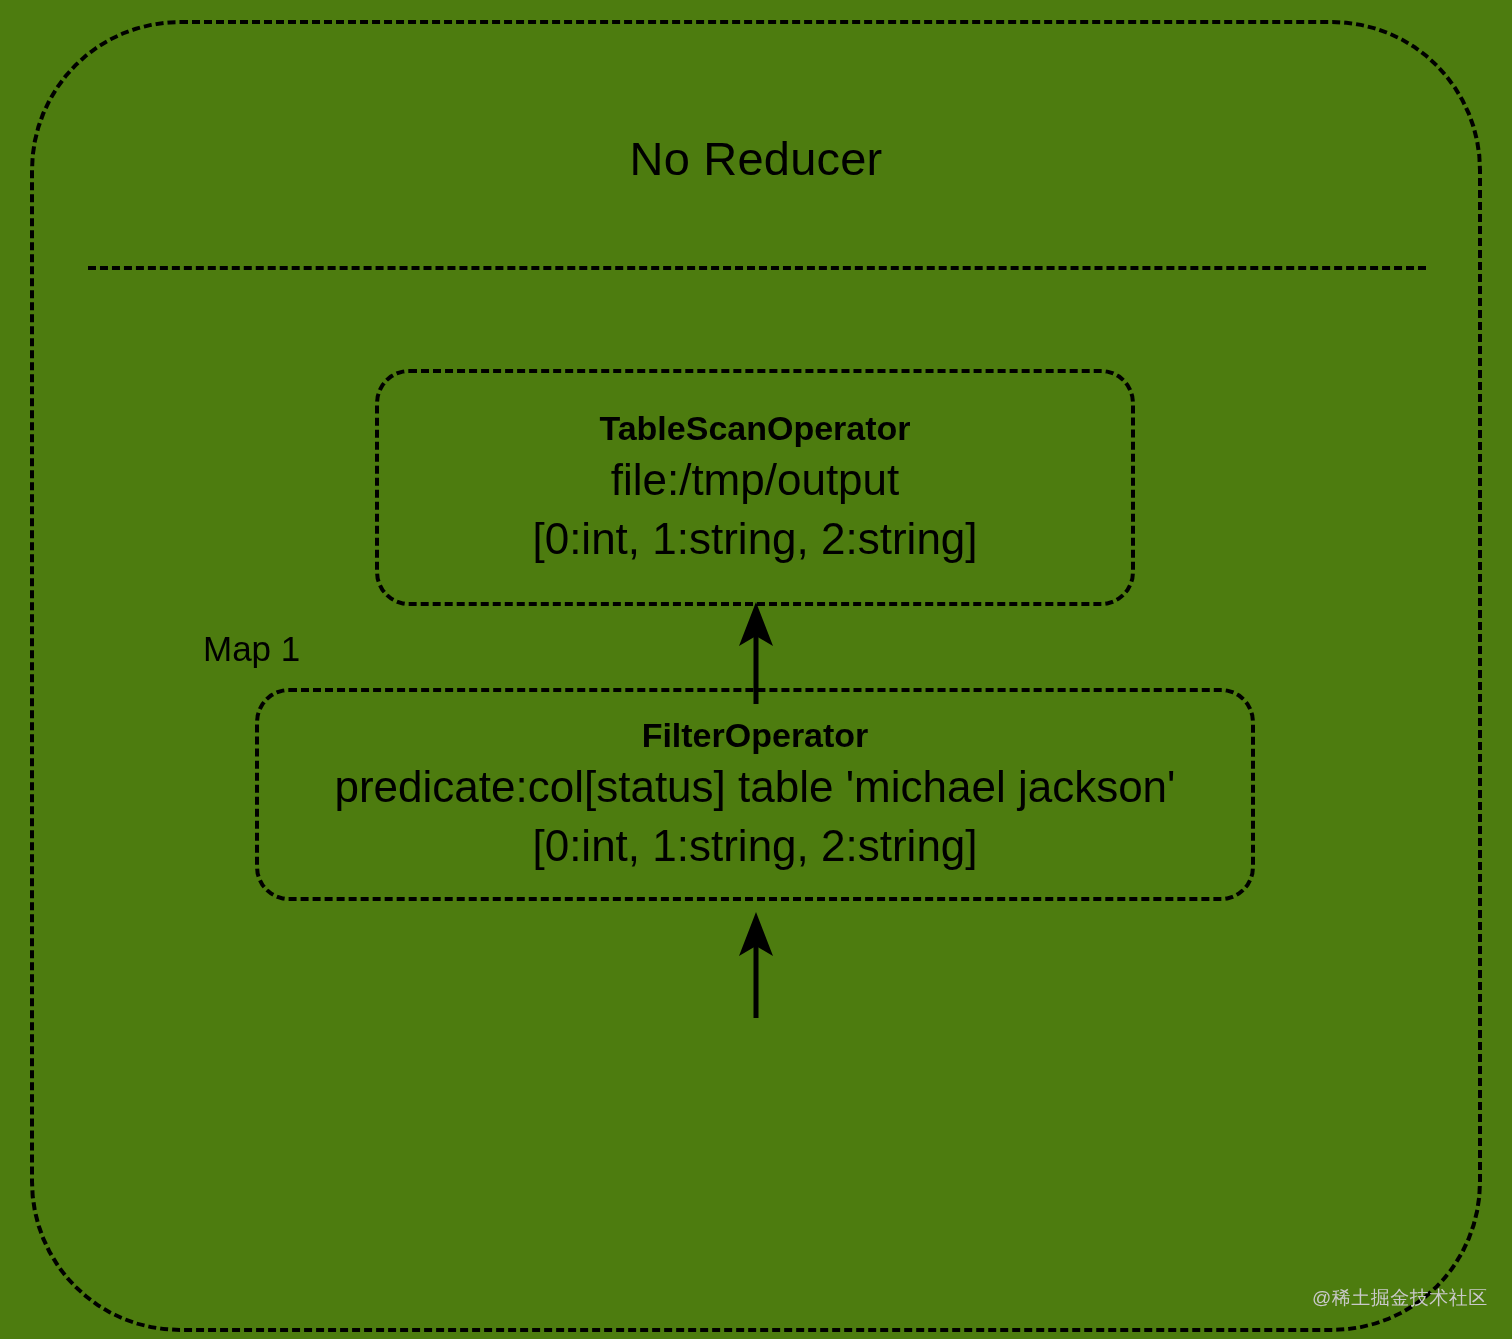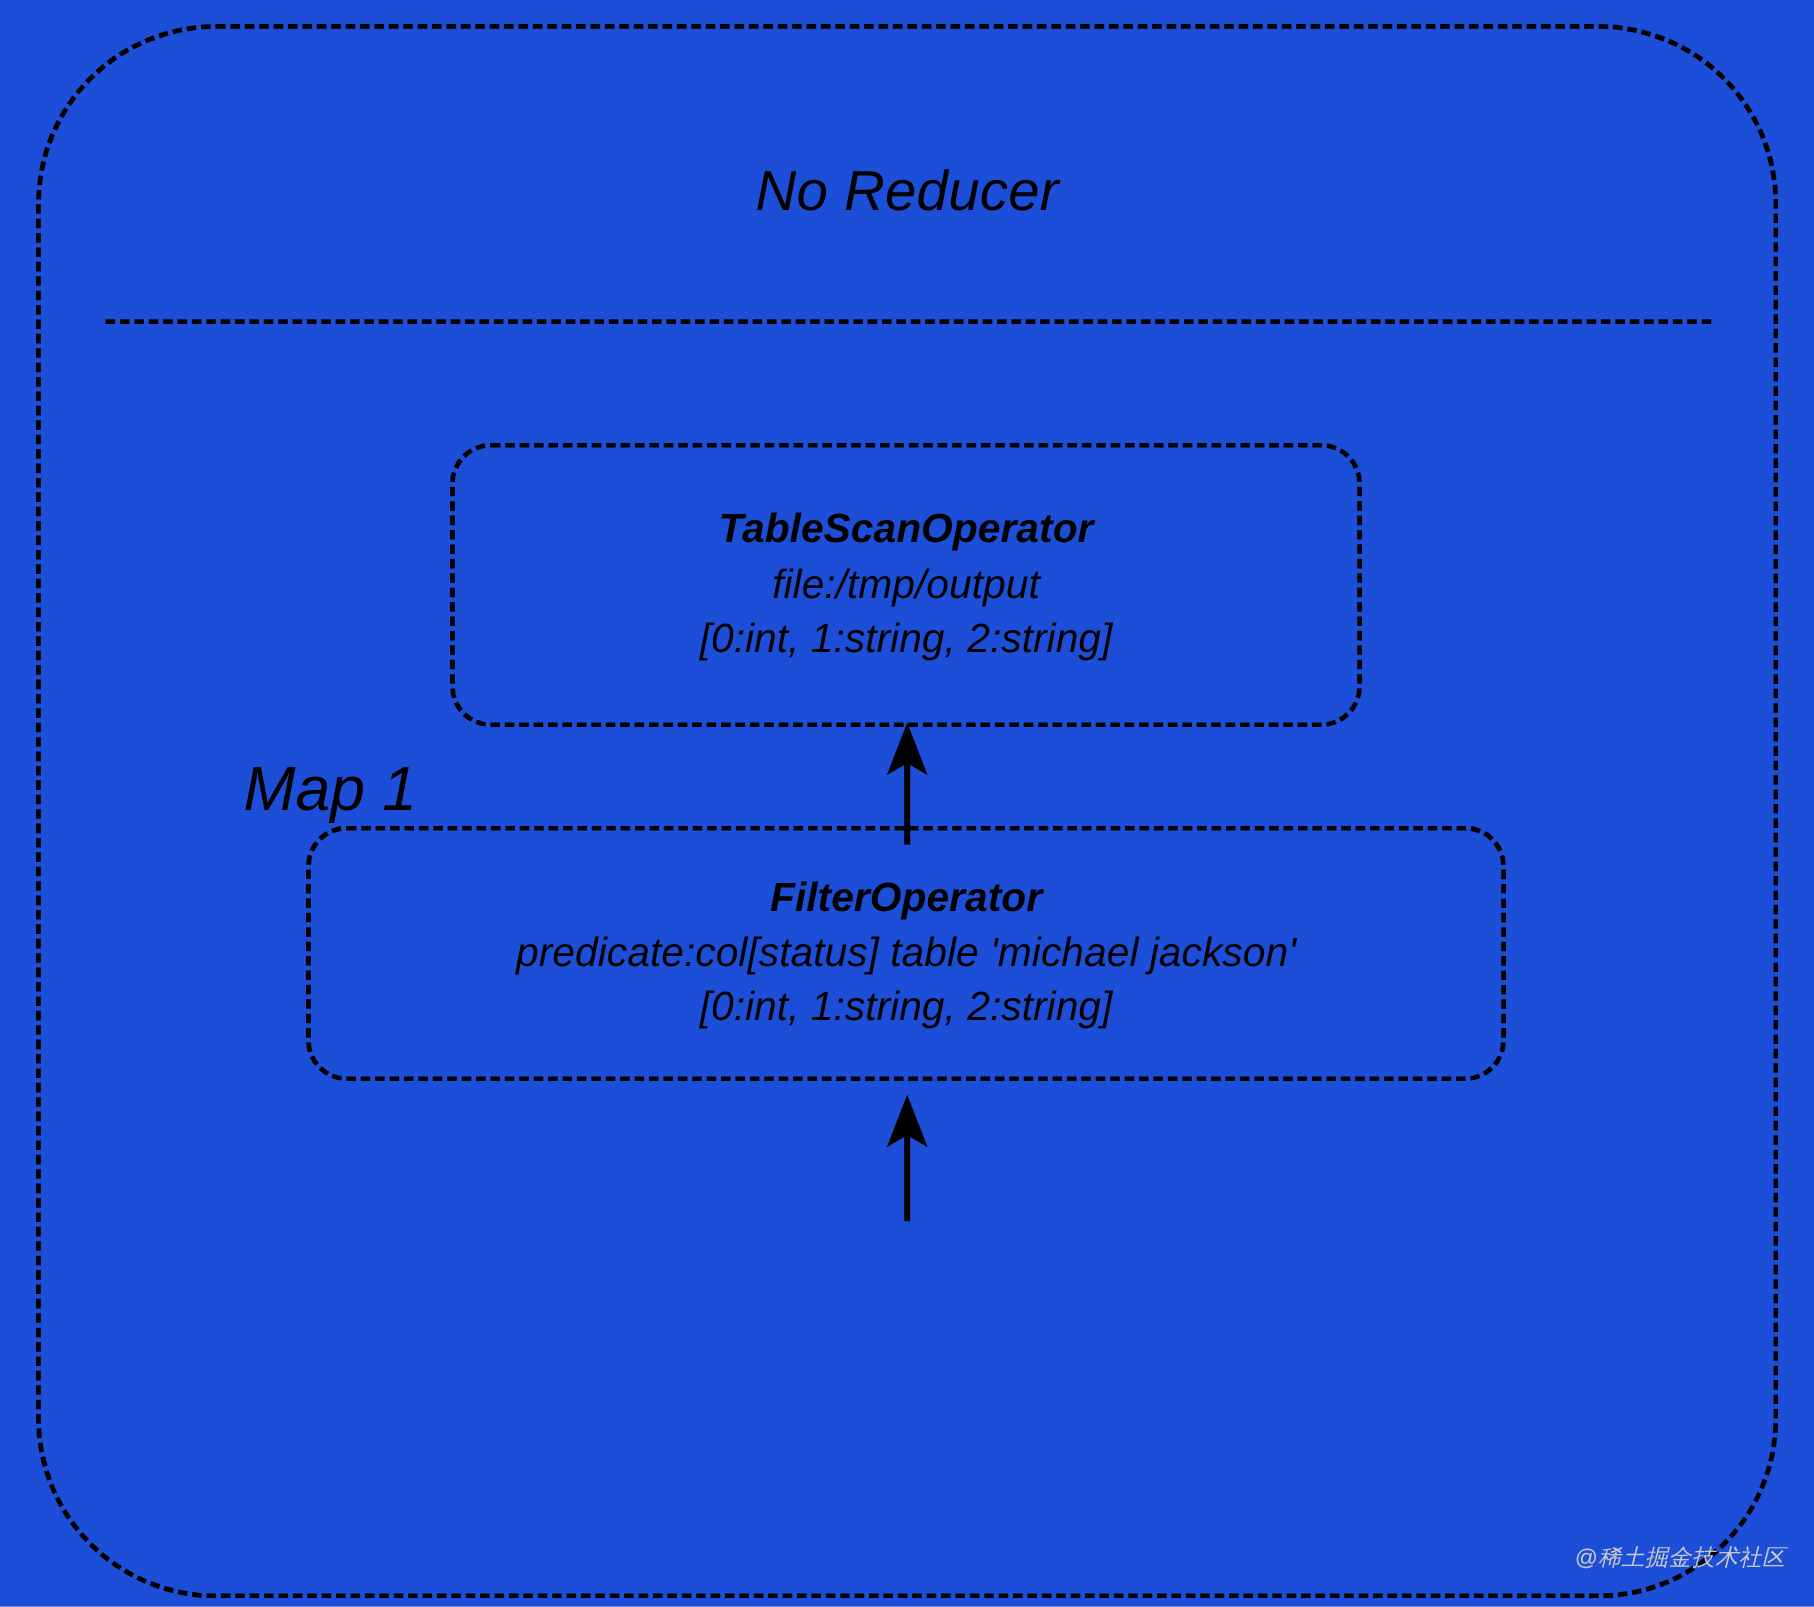"No Reducer" #canvas { background: #1d4ed8 -> #4d7c0f; font-style: italic -> none }
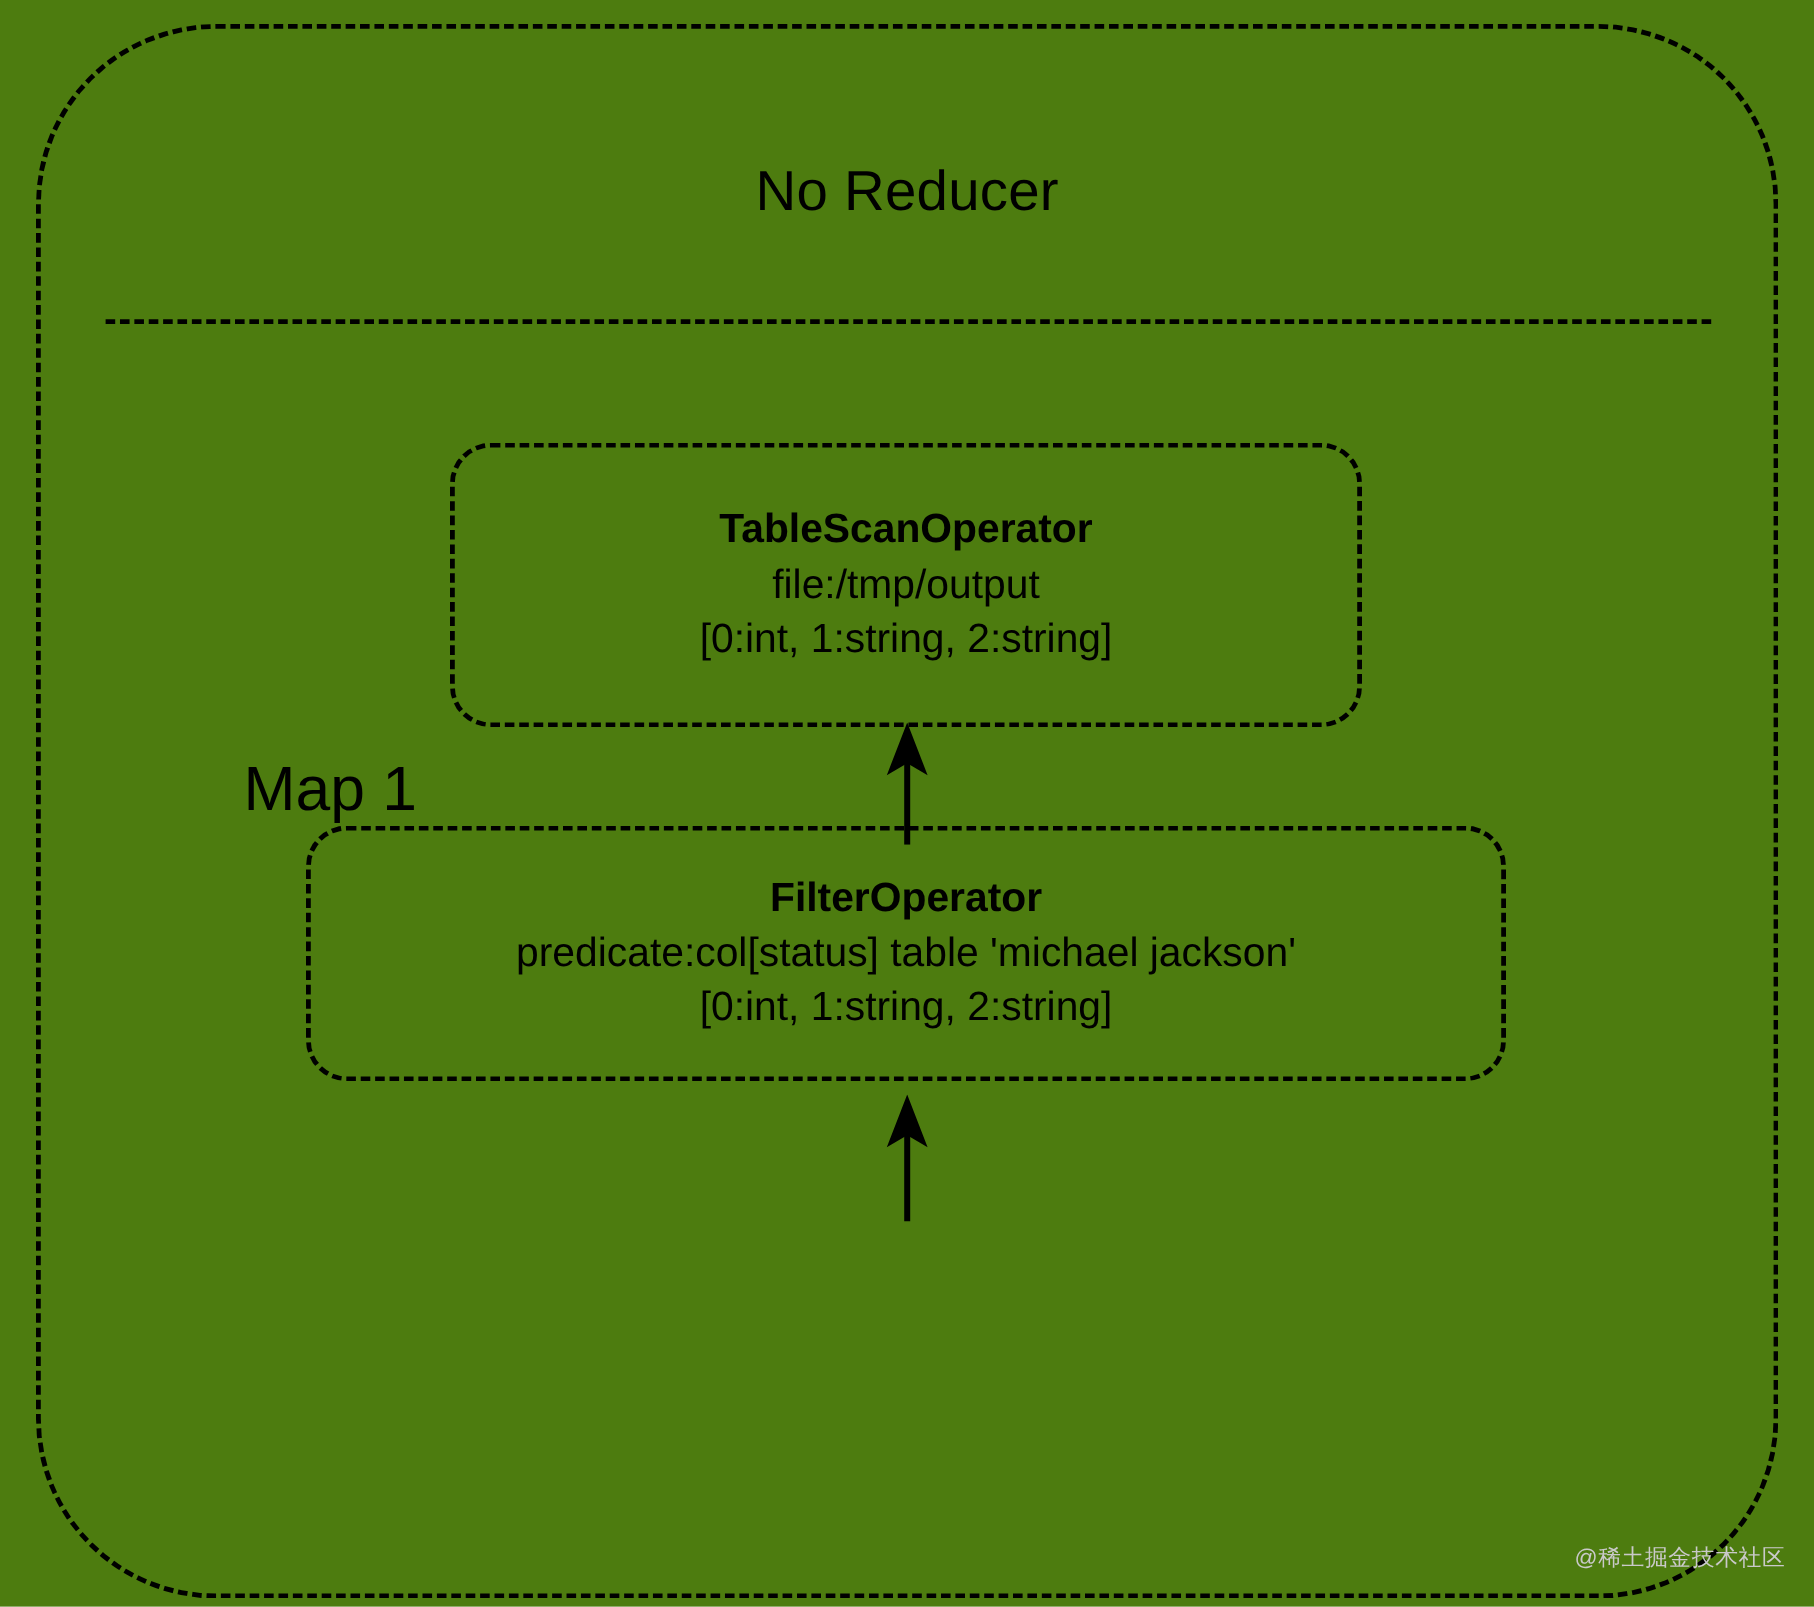"file:/tmp/output" .op-line { font-size: 34px -> 44px }
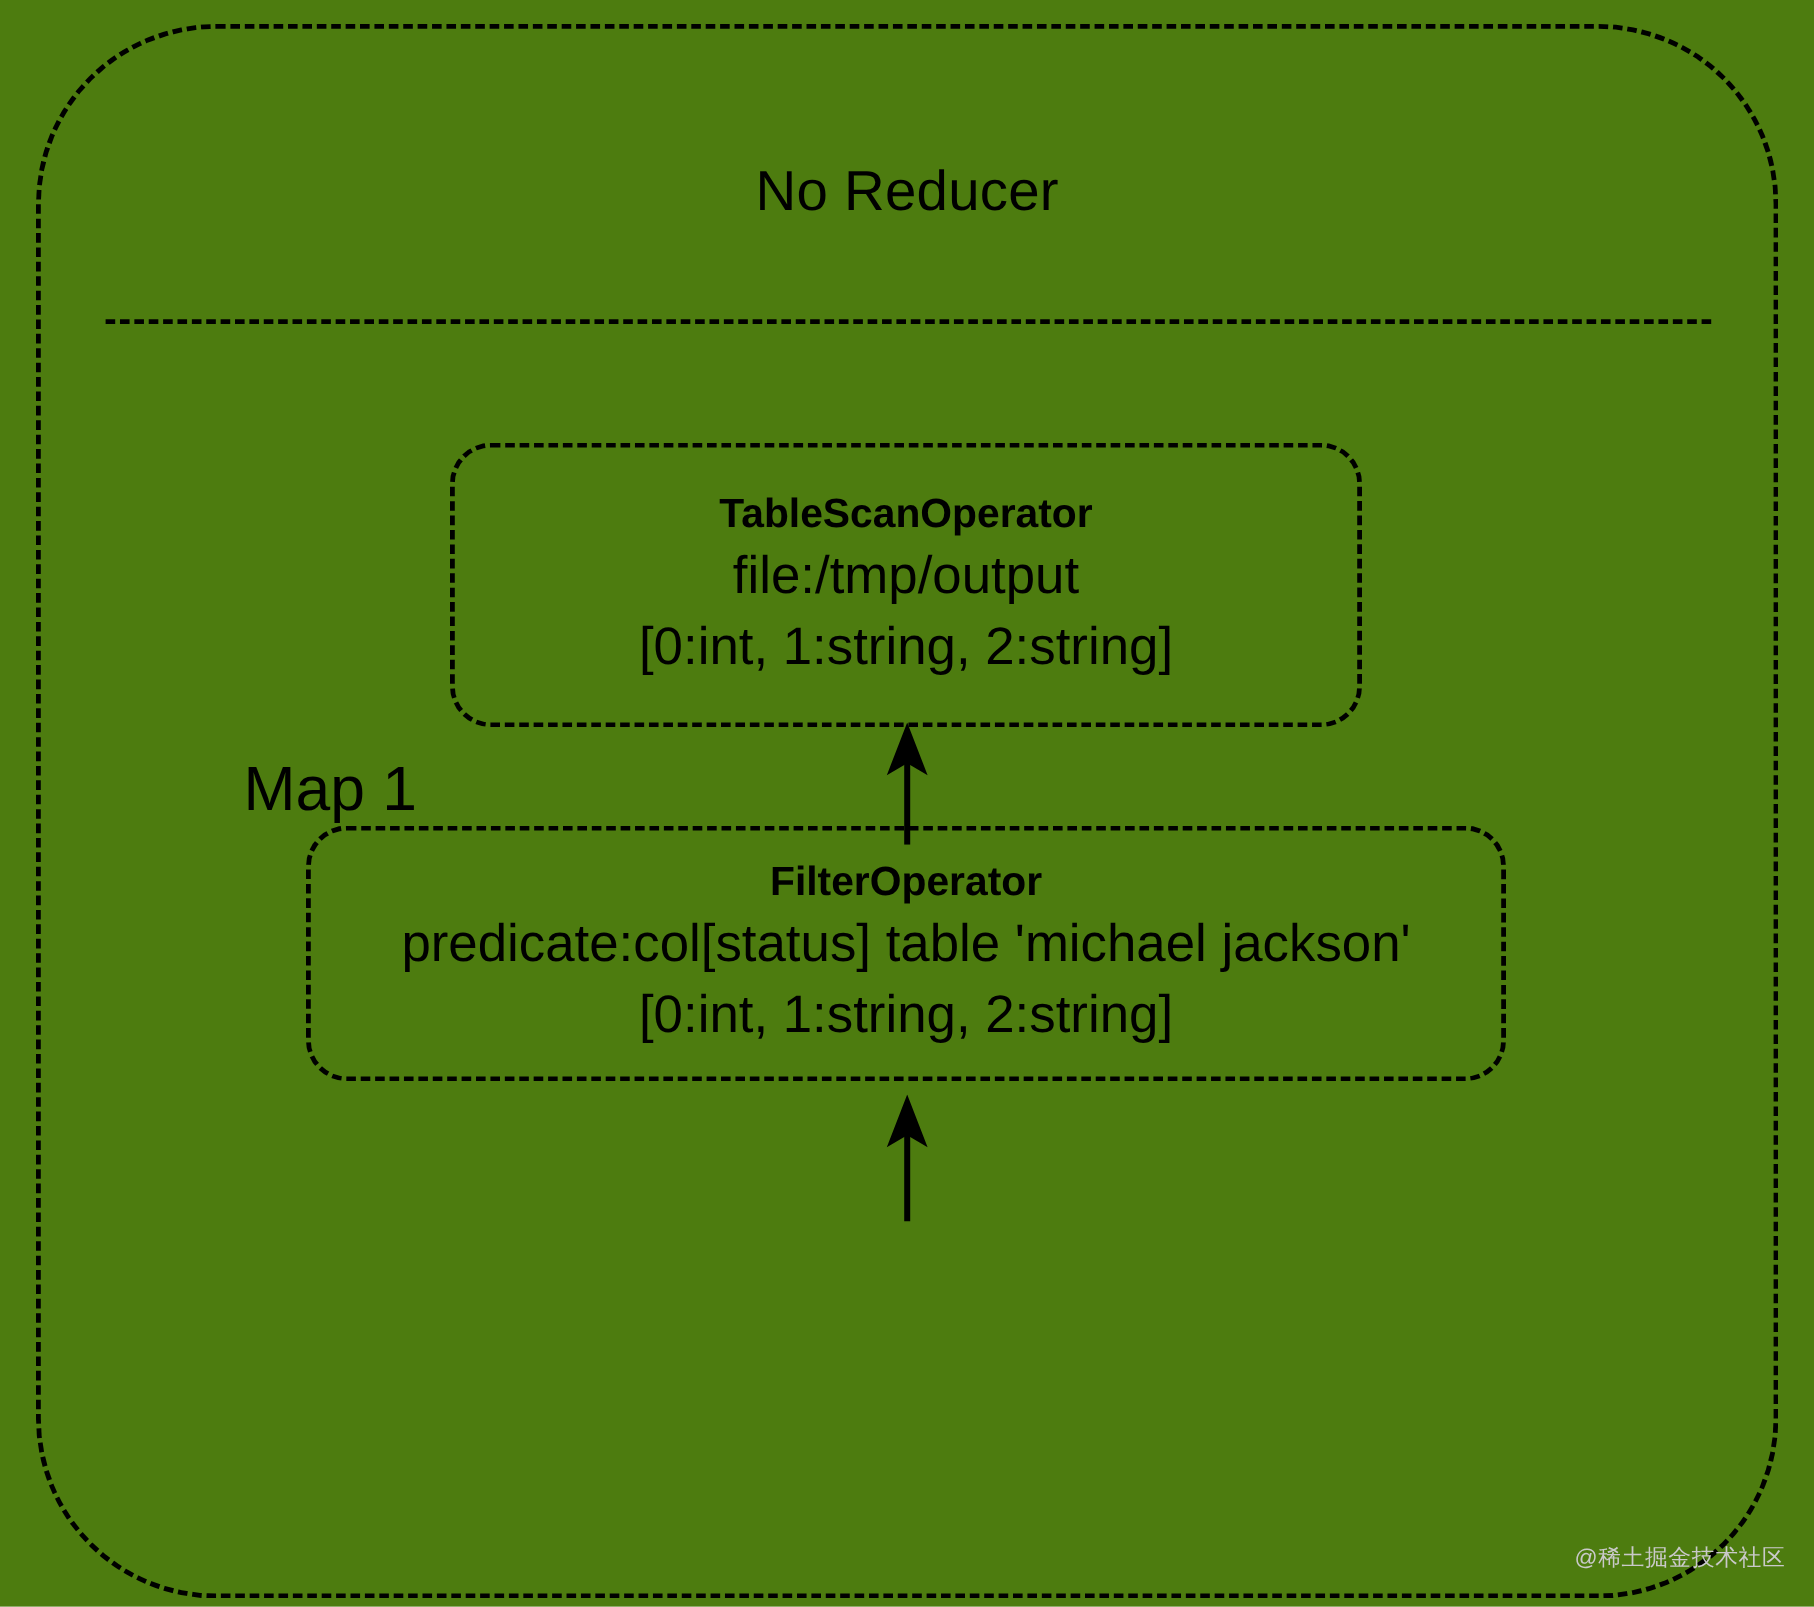"Map 1" .map-label { font-size: 52px -> 35px }
